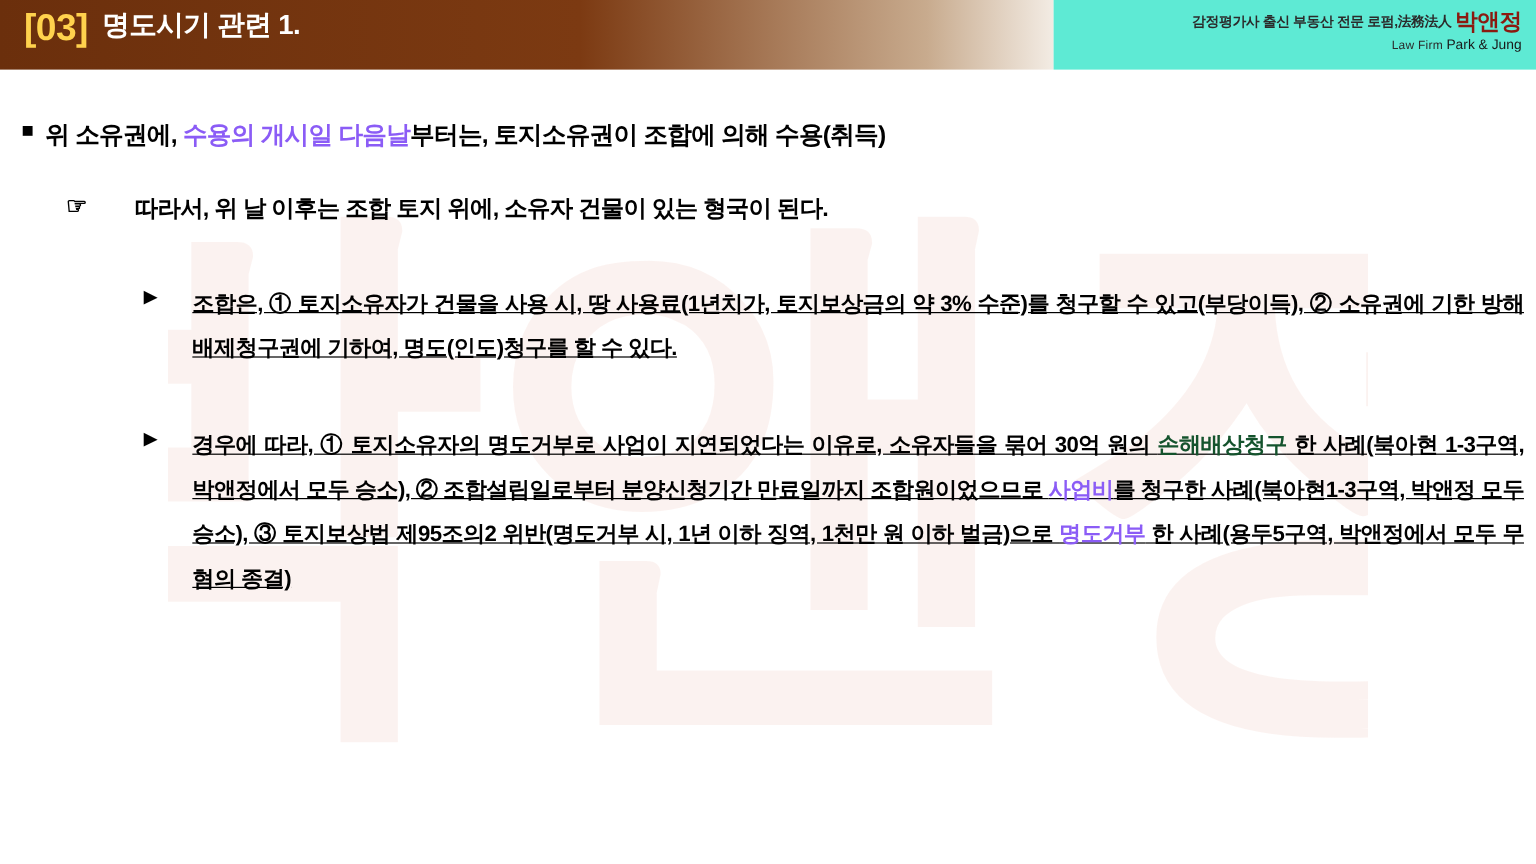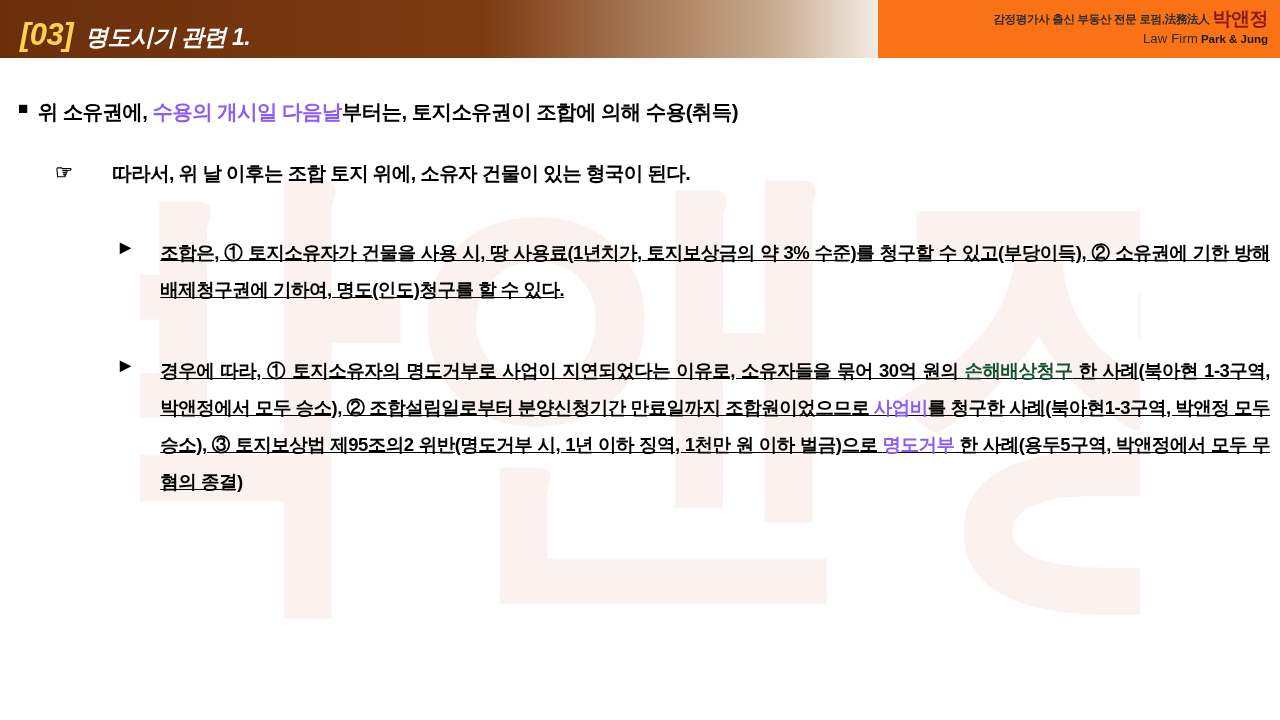"[03]" .header-title-wrap { align-items: flex-end -> flex-start; font-style: italic -> none }
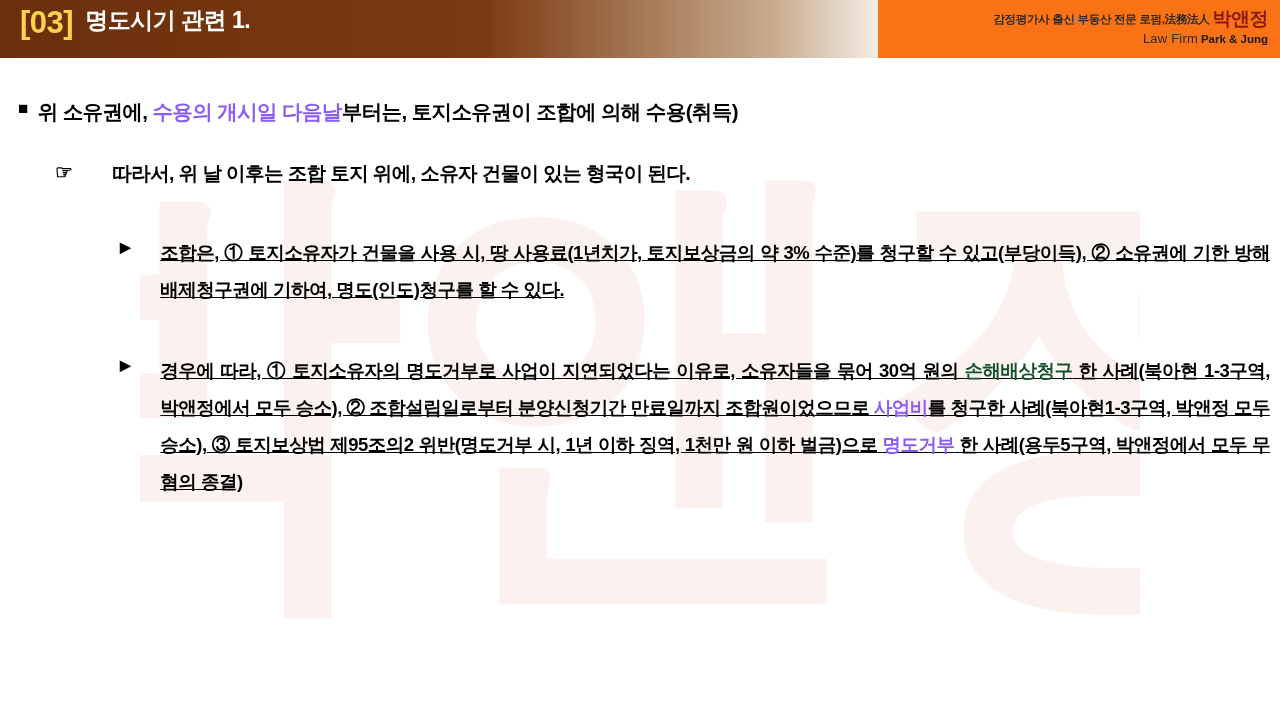"감정평가사 출신 부동산 전문 로펌,法務法人" .header-right { background: #f97316 -> #5eead4 }
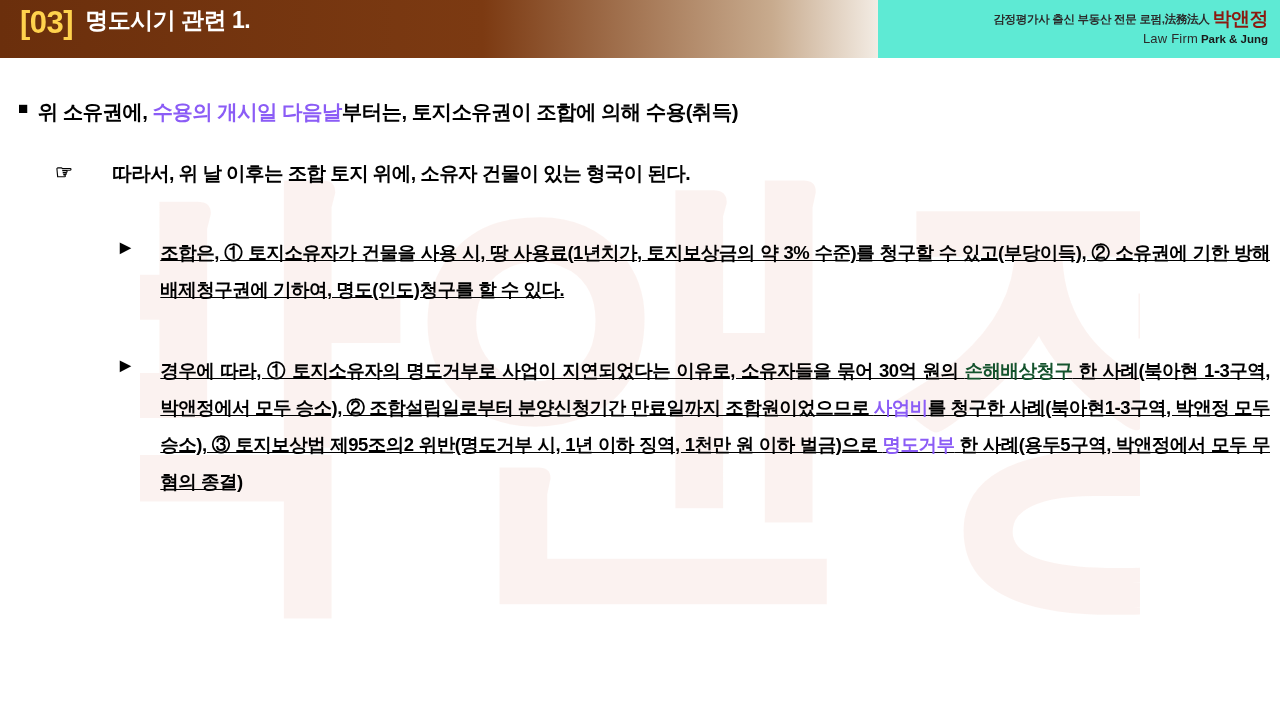"Law Firm" .logo-line2 .small-caps { font-size: 13px -> 10px }
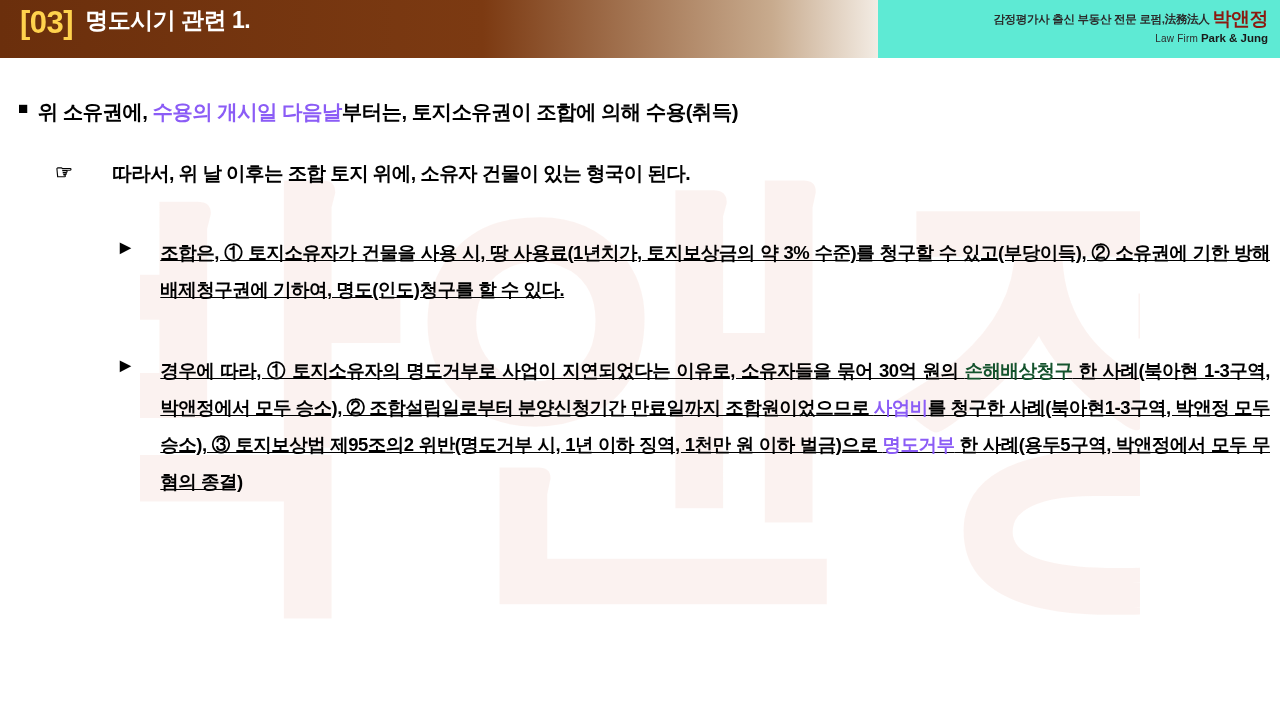"Park & Jung" .logo-line2 .brand-en { font-weight: bold -> normal }
